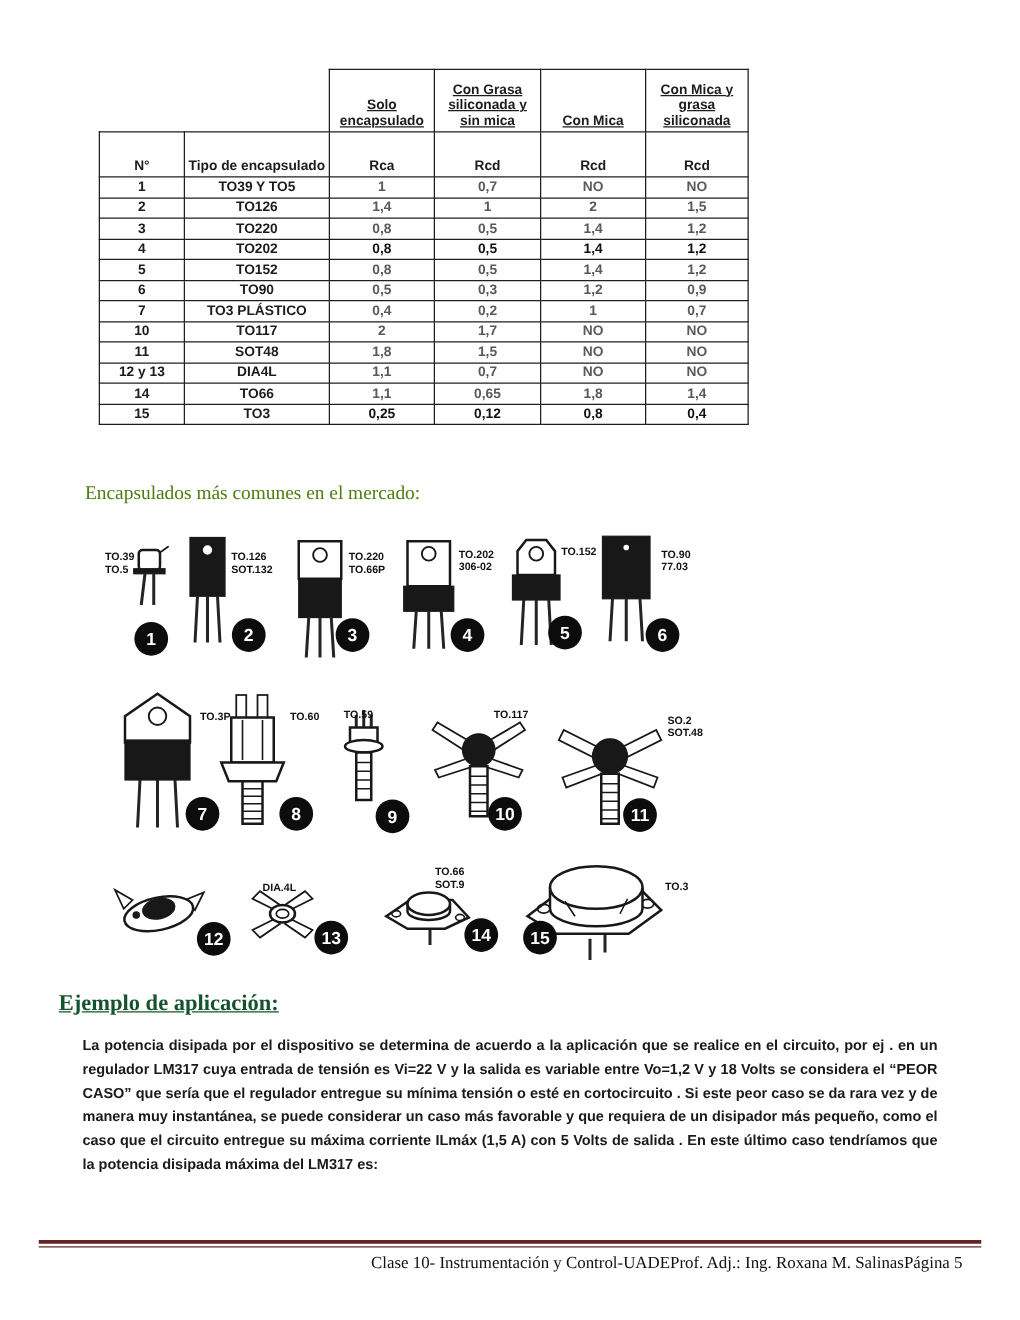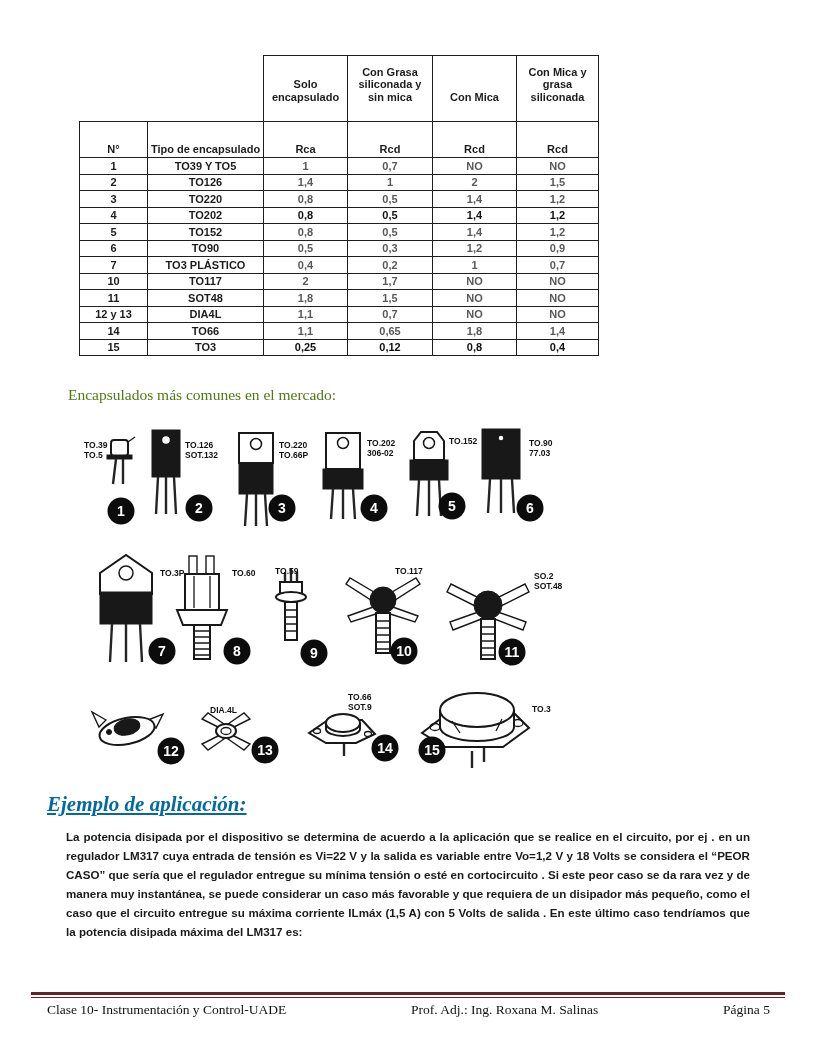"Con Grasa siliconada y sin" .rtable .band1 th { padding-bottom: 18px -> 2px; text-decoration: none -> underline }
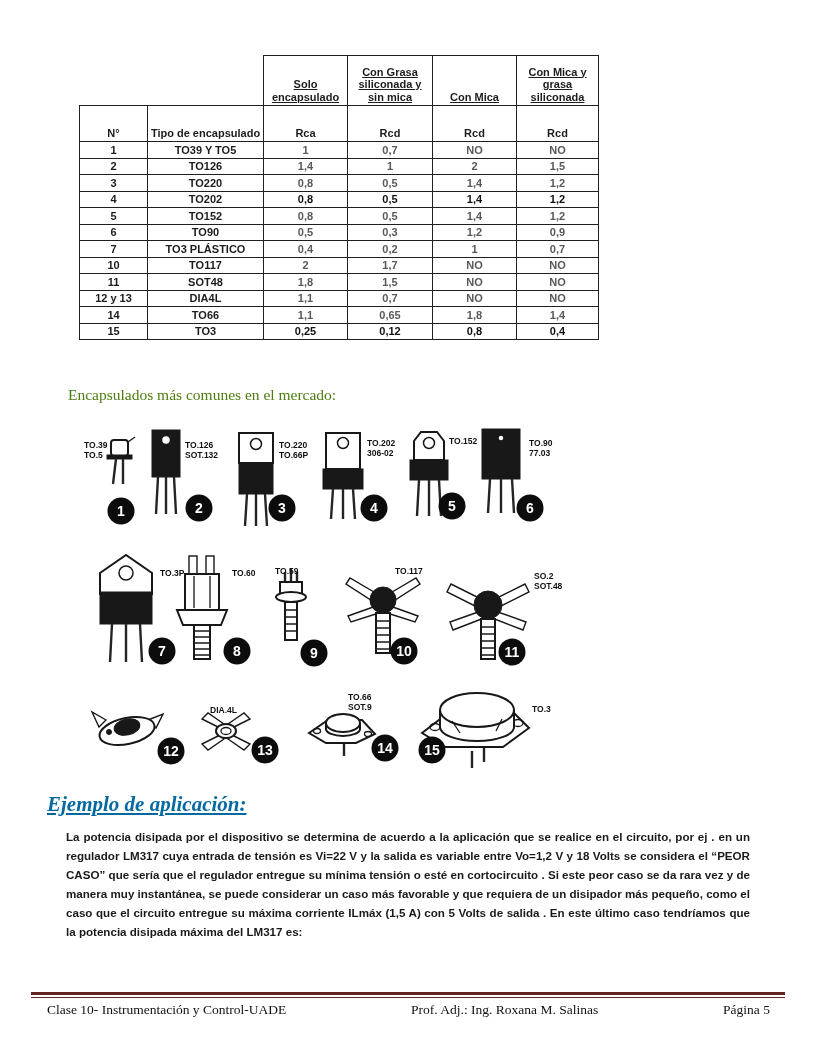"Ejemplo de aplicación:" .ex-head { color: #0369a1 -> #14532d; font-size: 21px -> 18px; font-style: italic -> none }
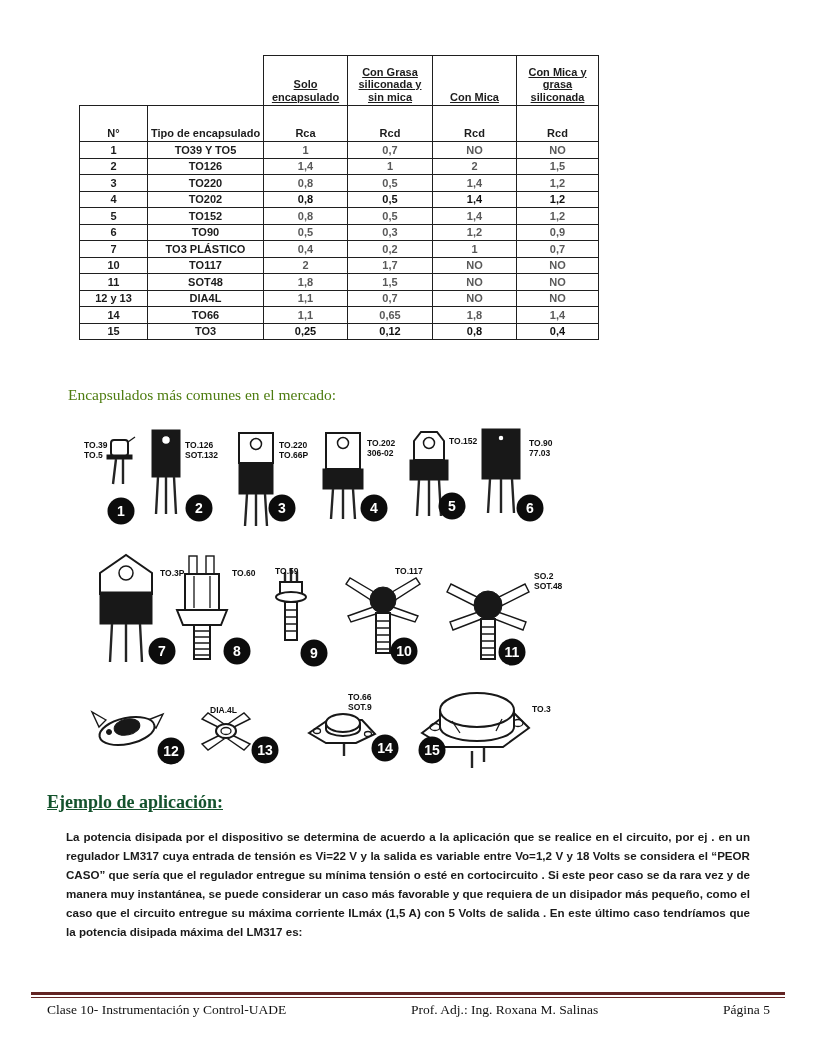"Clase 10- Instrumentación y Control-UADE" .f-text { justify-content: space-between -> flex-end }
